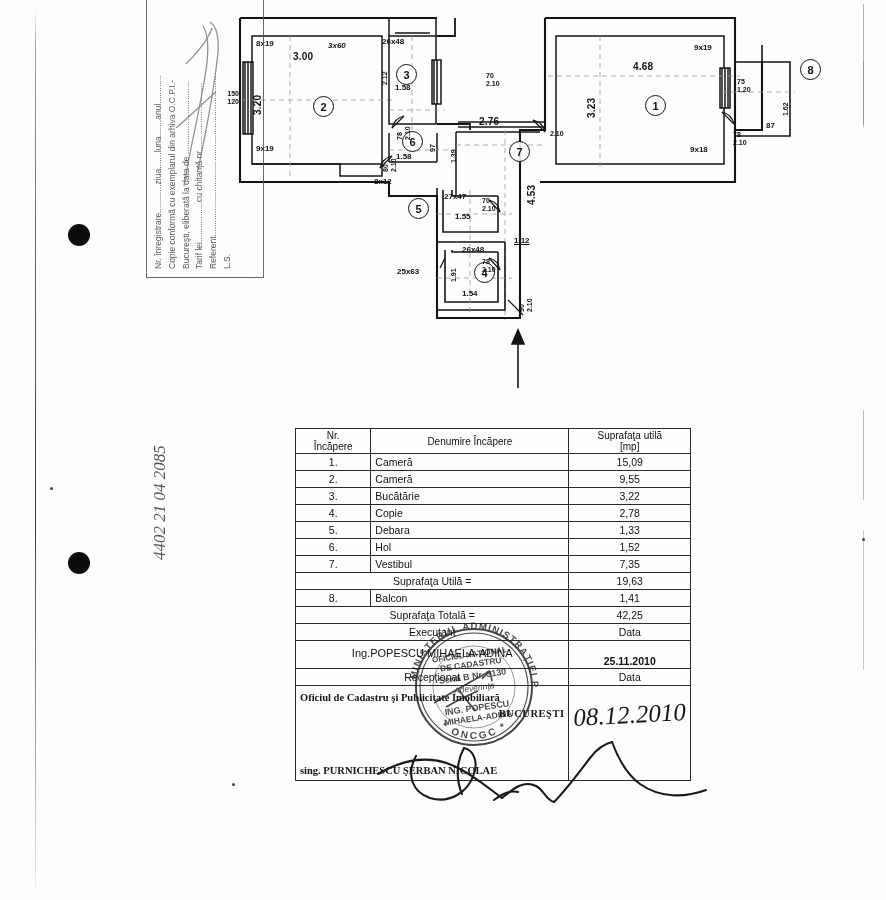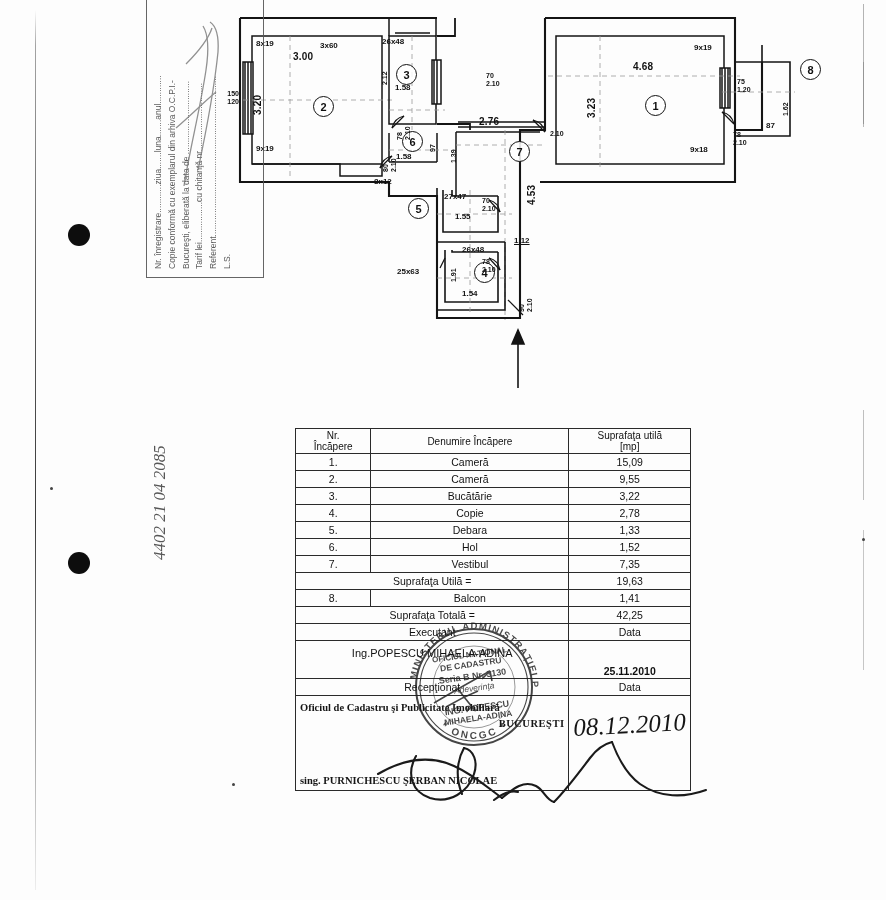"3x60" div.plan-label { font-style: none -> italic; left: 320px -> 328px }
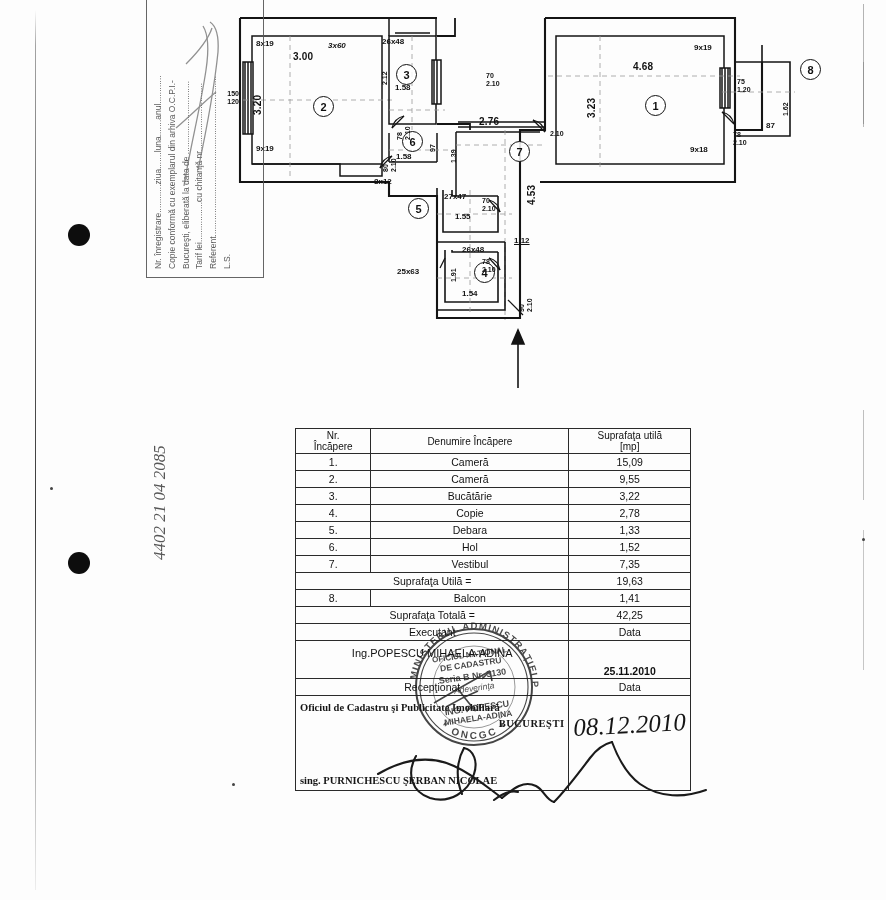"Cameră" .c-name { text-align: center -> left }
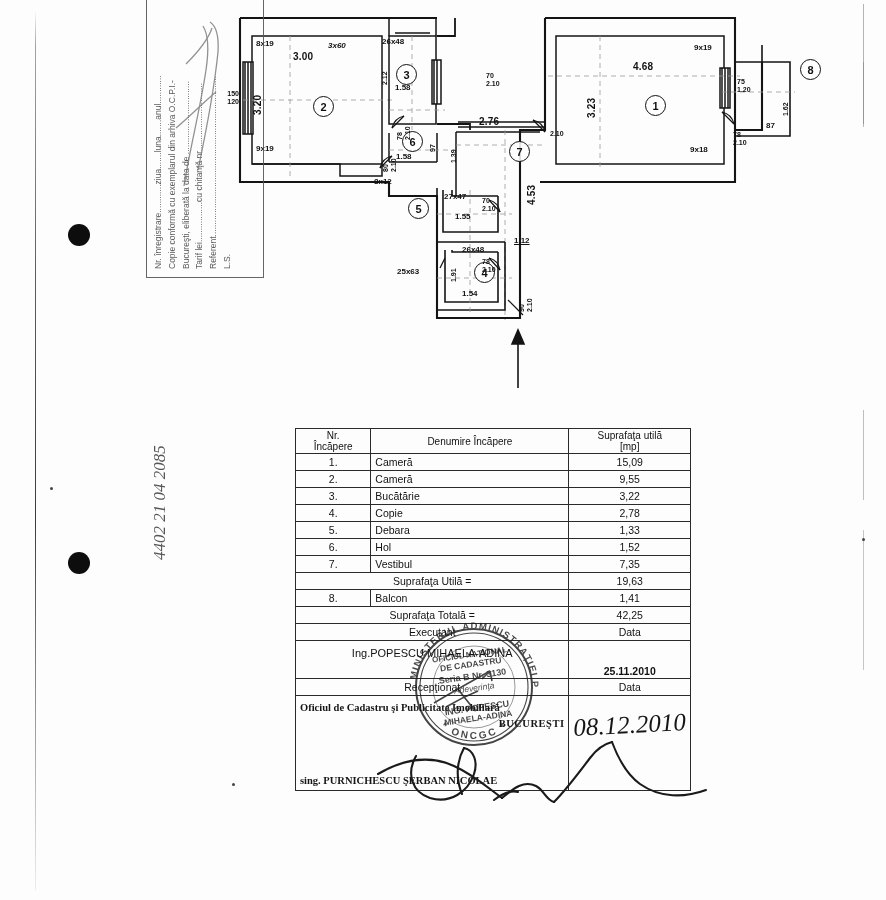"25.11.2010" td.c-val { padding-top: 24px -> 14px }
